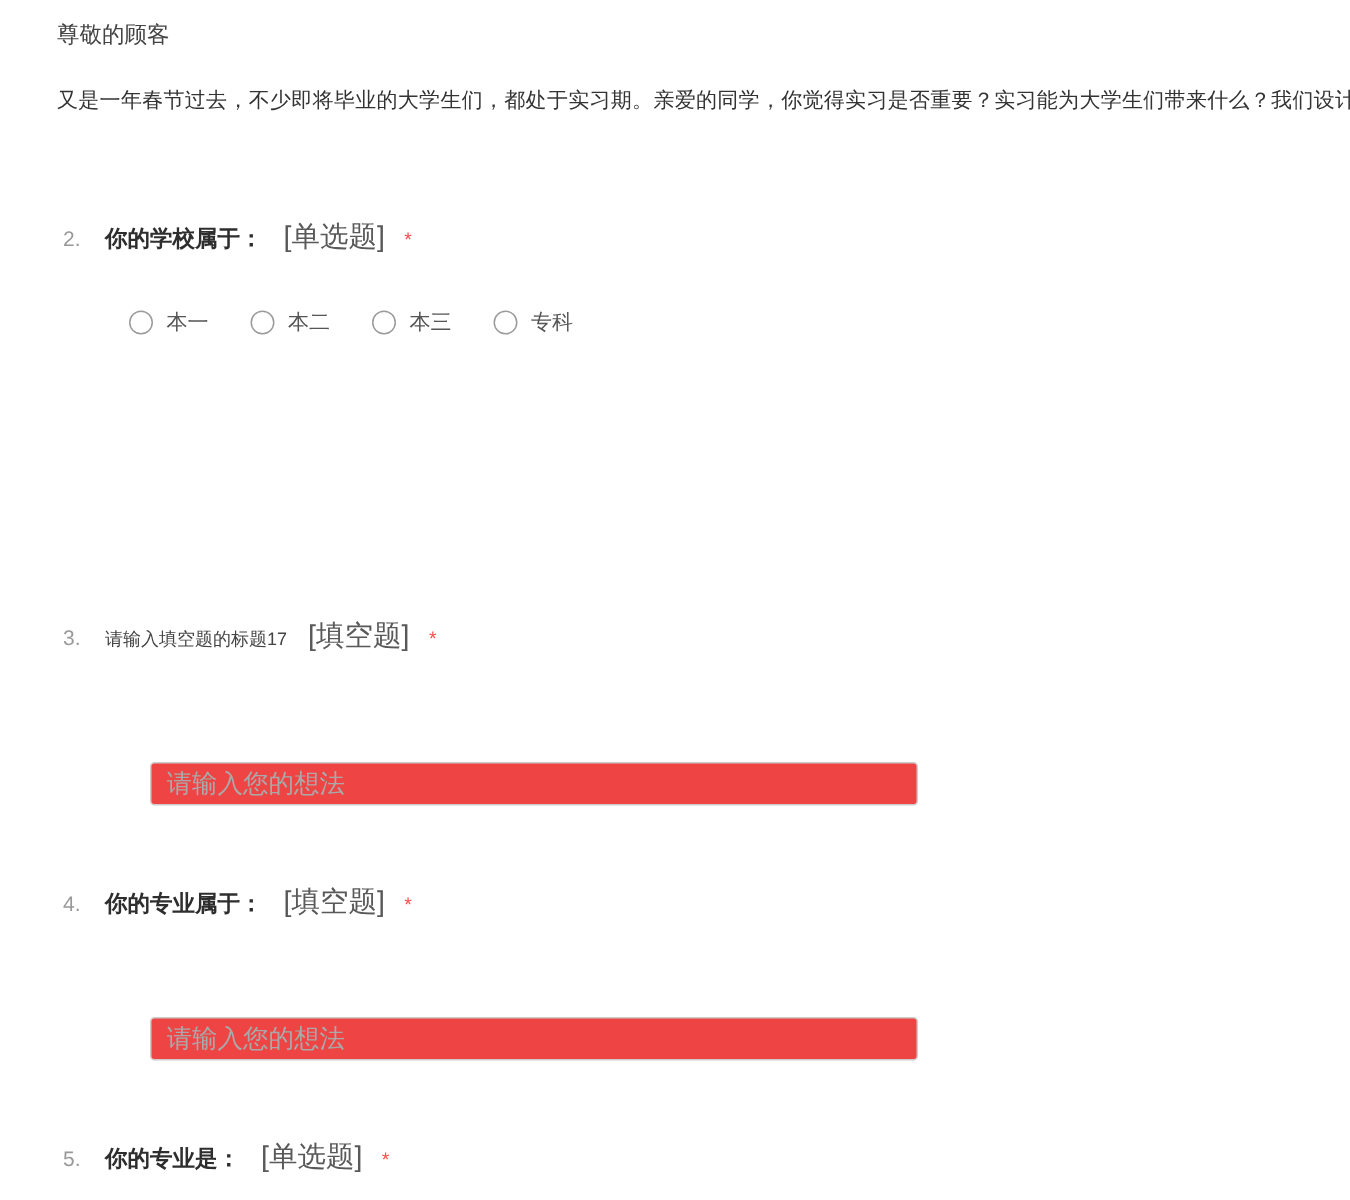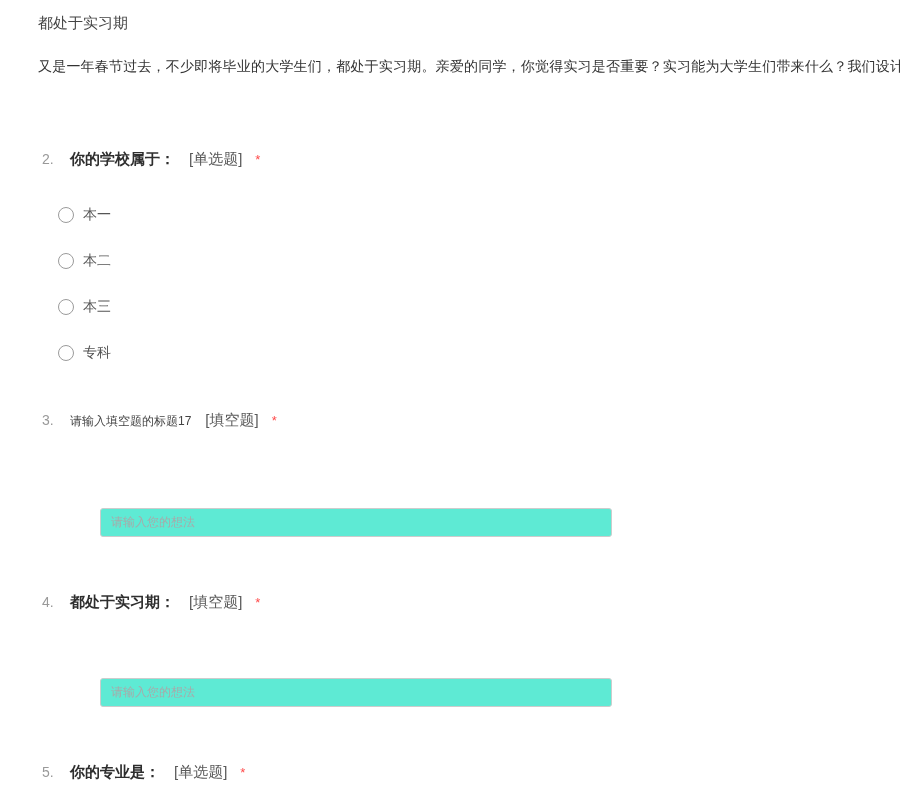"都处于实习期" div.abs { text: 都处于实习期 -> 尊敬的顾客 }
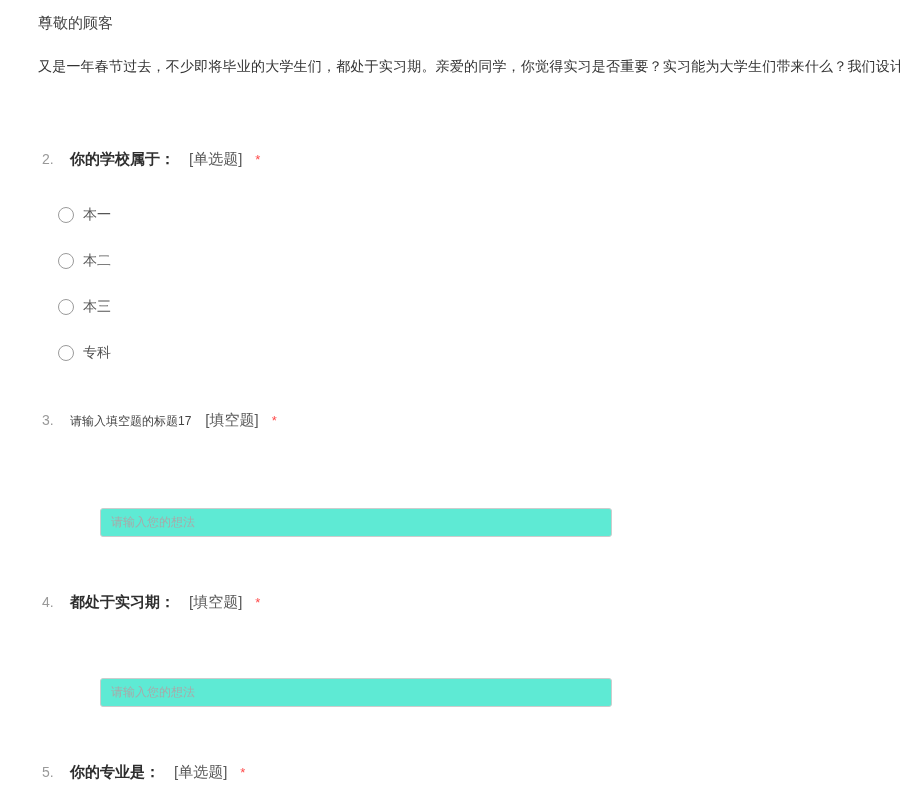"[单选题]" .q-tag { font-size: 15px -> 19px }
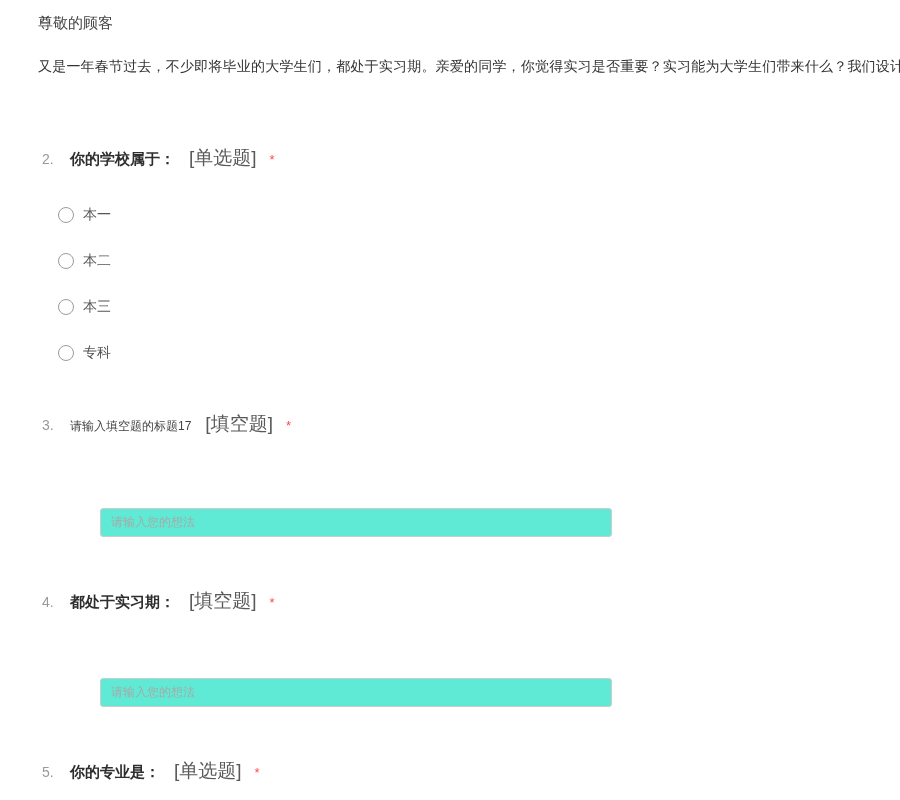"本一" .options { flex-direction: column -> row; left: 58px -> 86px }
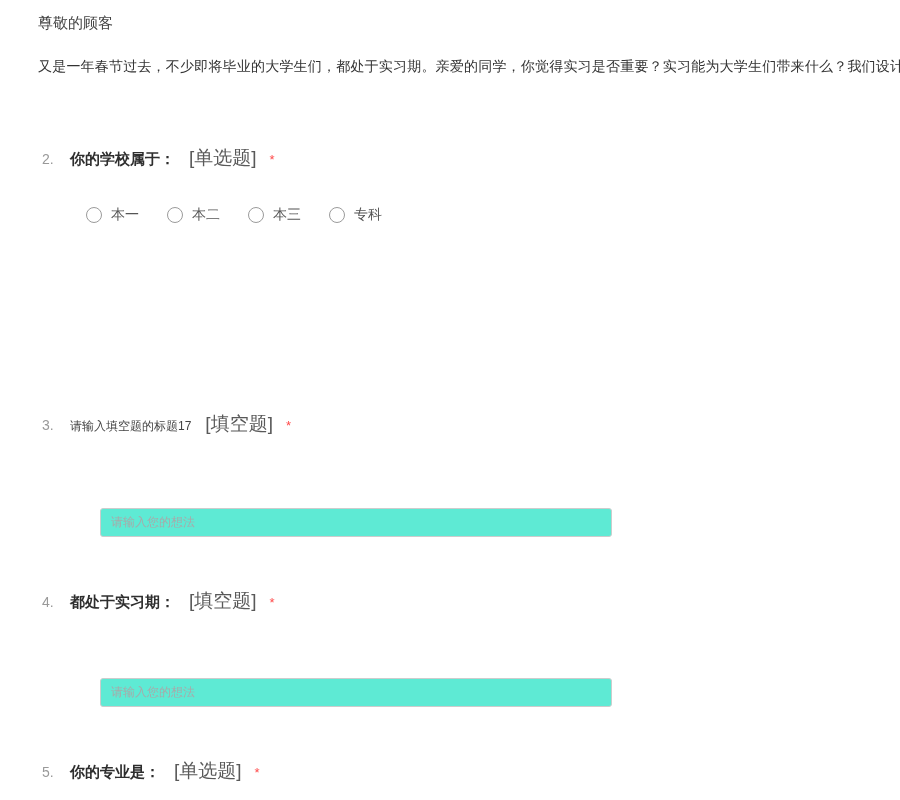"请输入您的想法" .text-input { background: #5eead4 -> #ef4444; font-family: Liberation Mono, monospace -> Liberation Serif, serif; font-size: 12px -> 17px }
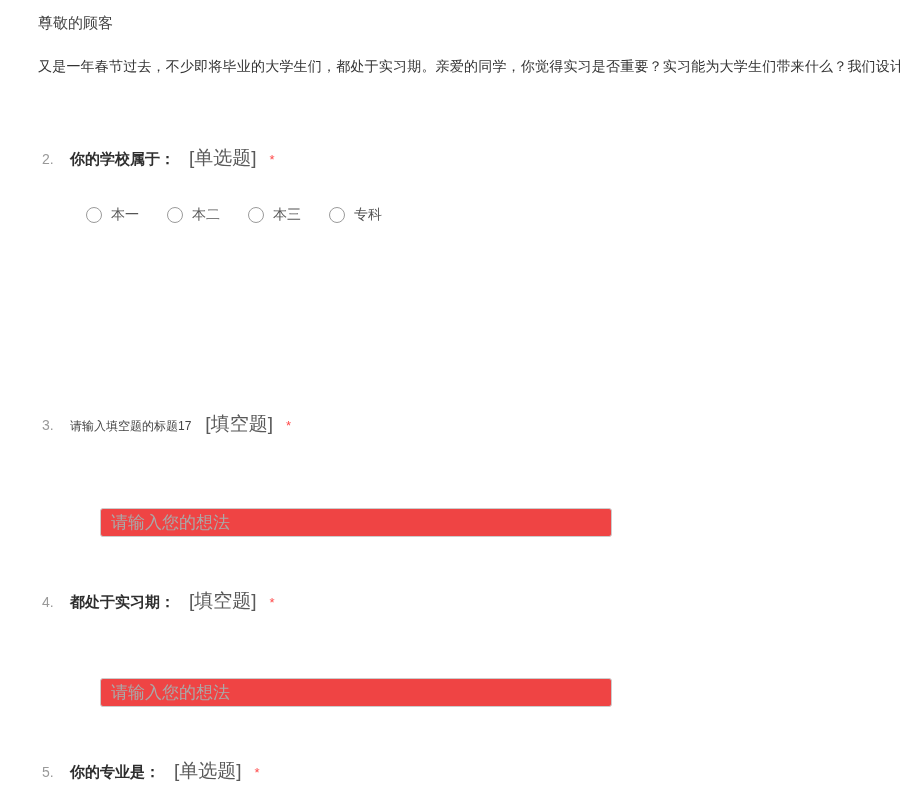"都处于实习期：" span.q-title-bold { text: 都处于实习期 -> 你的专业属于 }
